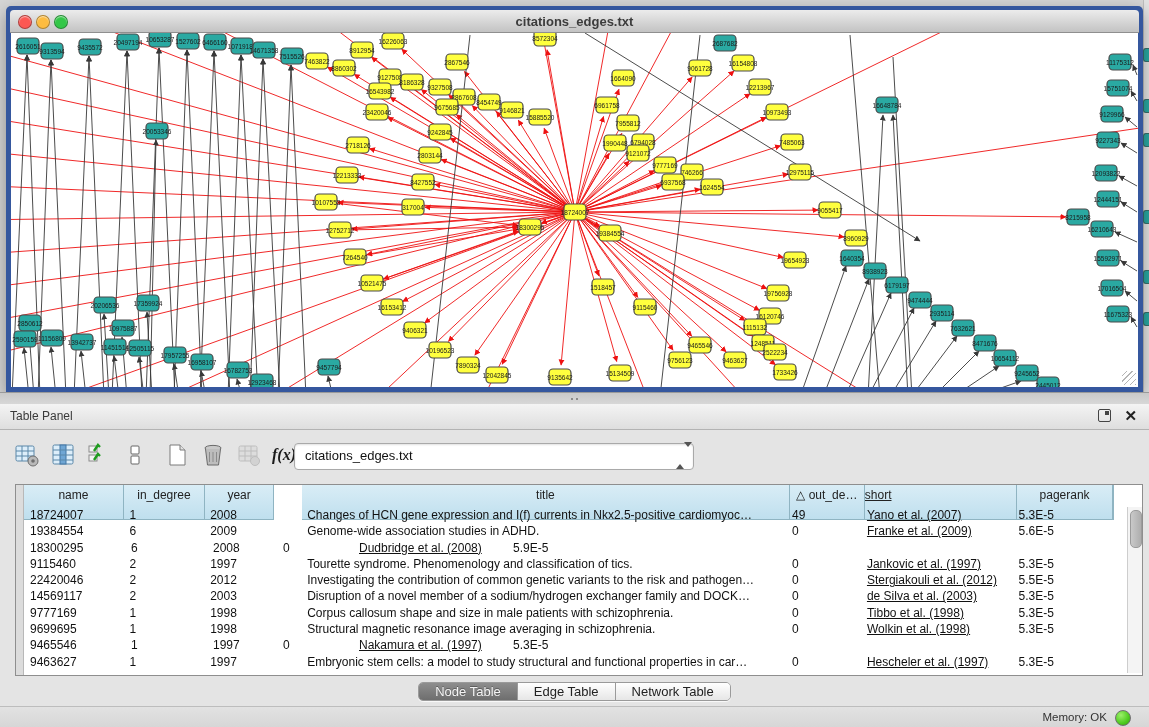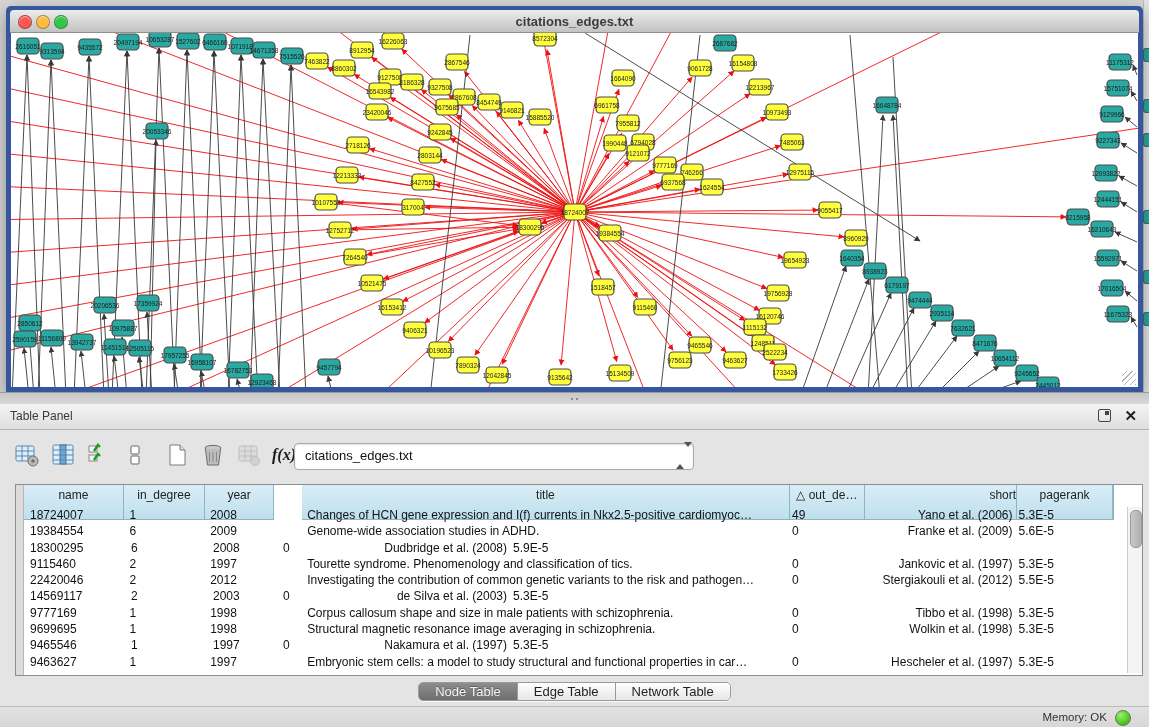"short" .c5 { text-align: right -> left; text-decoration: none -> underline }
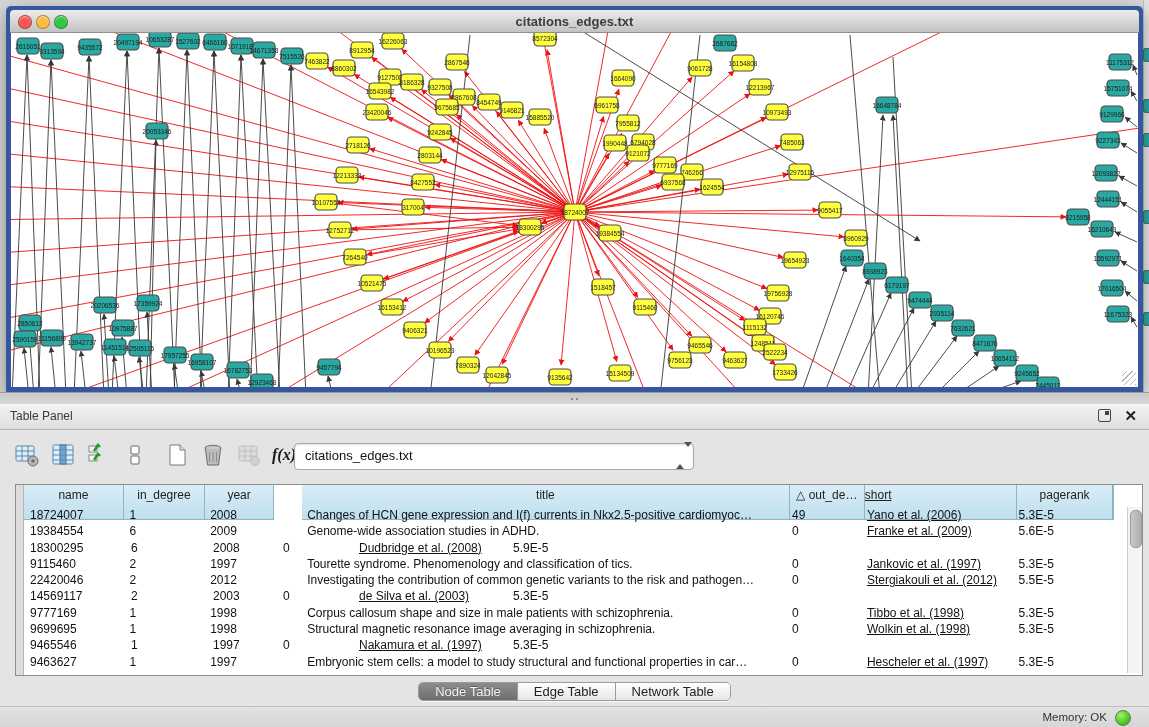"Yano et al. (2006)" span.tcell { text: 2006 -> 2007 }
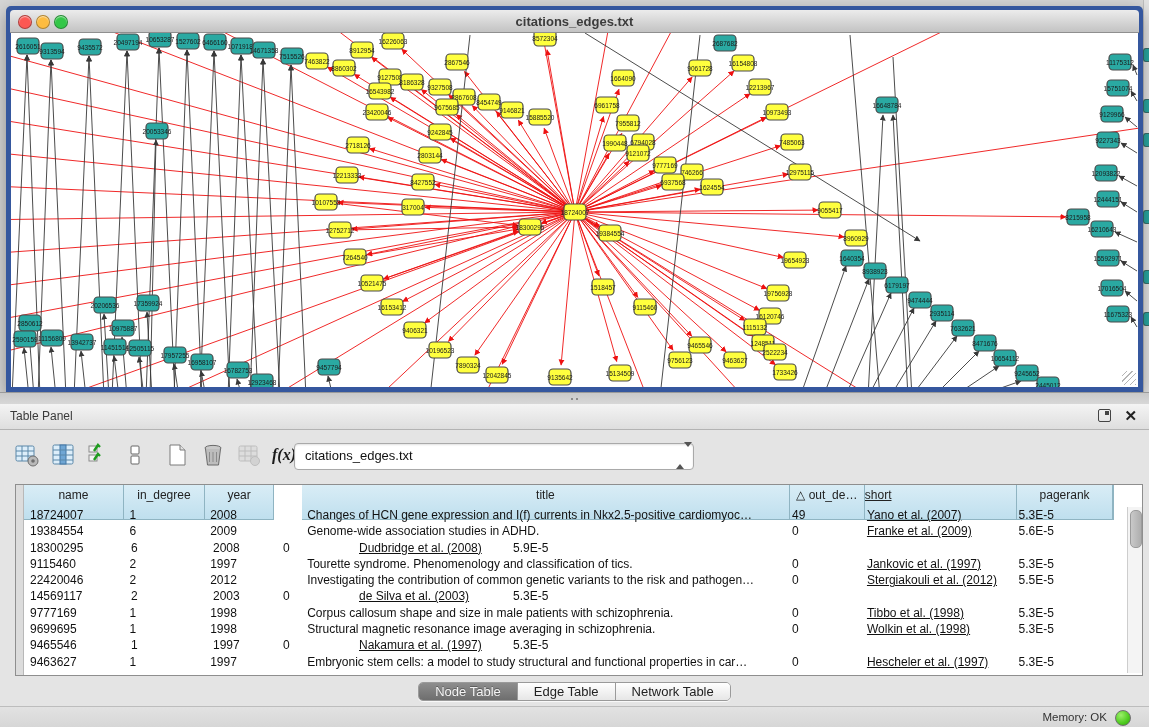"Disruption of a novel member" span.tcell { html: none -> <span>Disruption of a novel member of a sodium/hydrogen exchanger family and DOCK…</span> }
